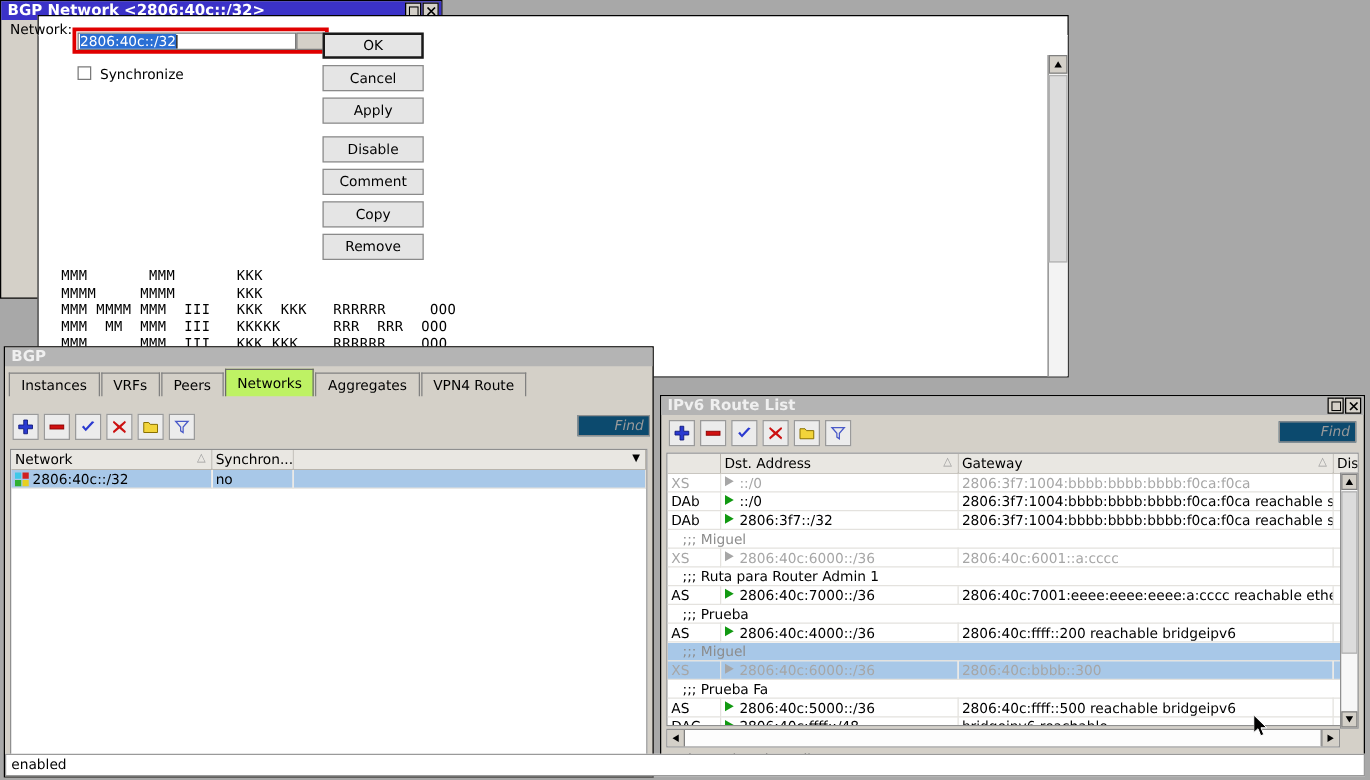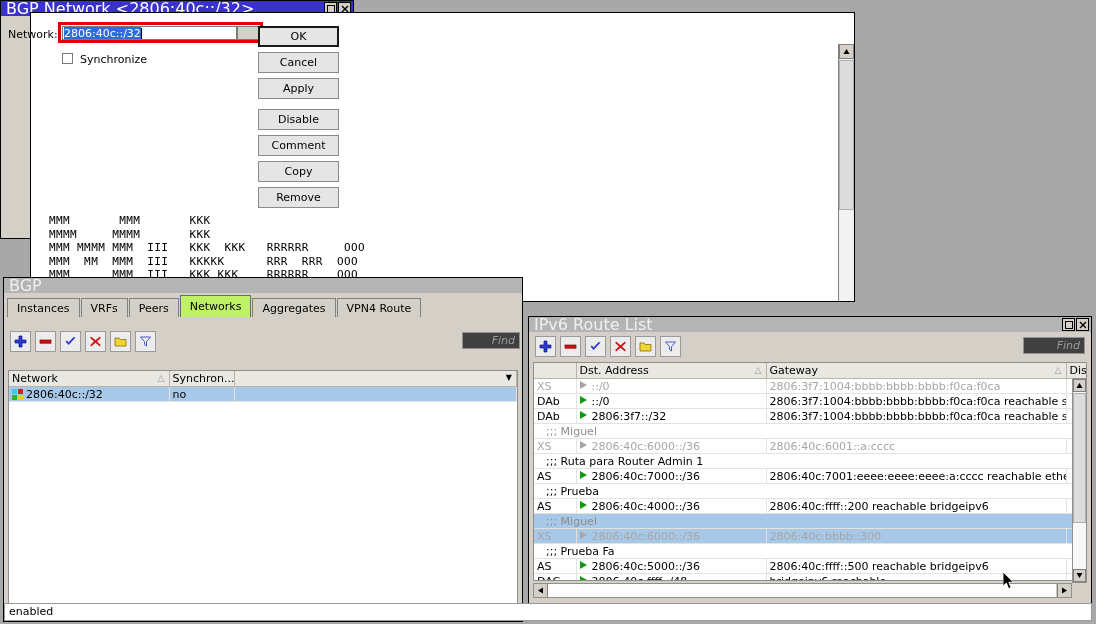"BGP Network <2806:40c::/32>" .titlebar .tb-title { font-size: 16px -> 12px; font-weight: none -> bold }
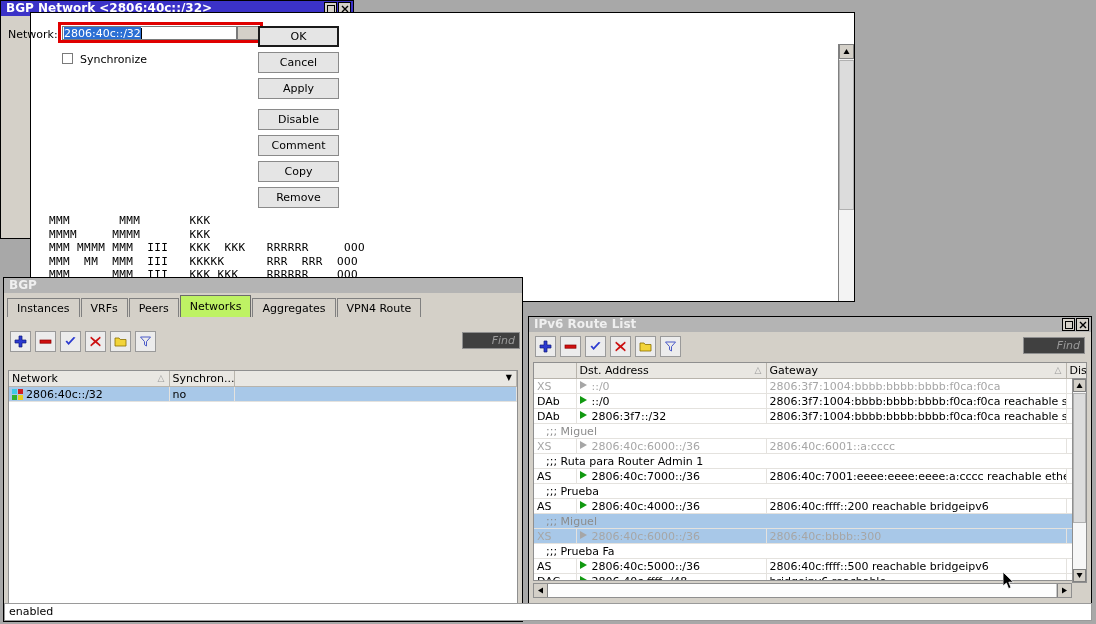"Network:" div.dlg-label { top: 28px -> 17px }
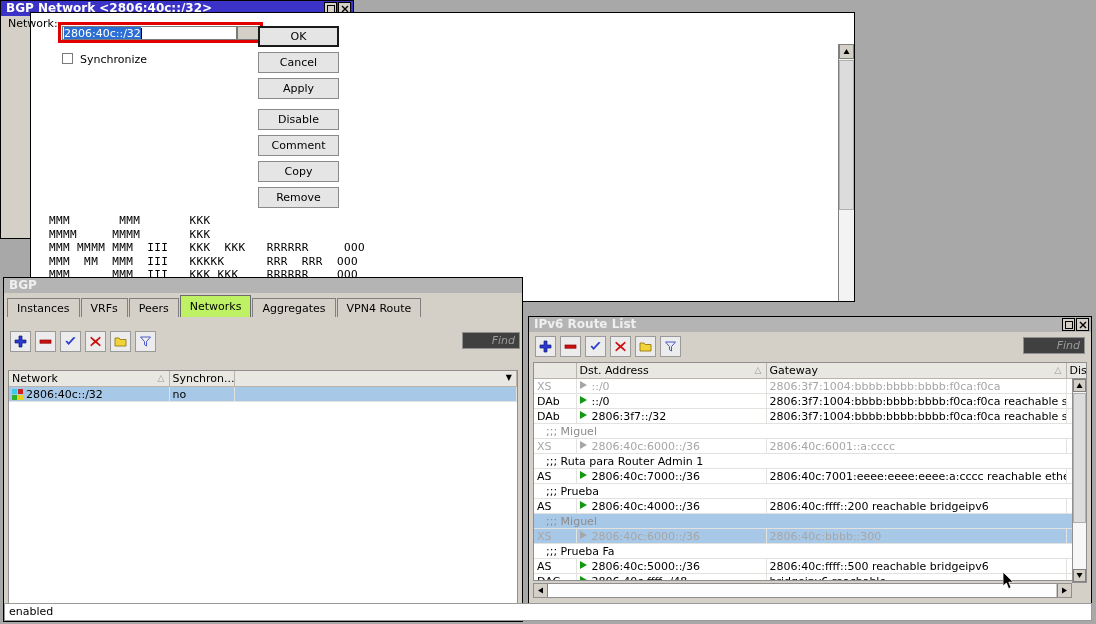"Find" .findbox { background: #404040 -> #0c4a6e }
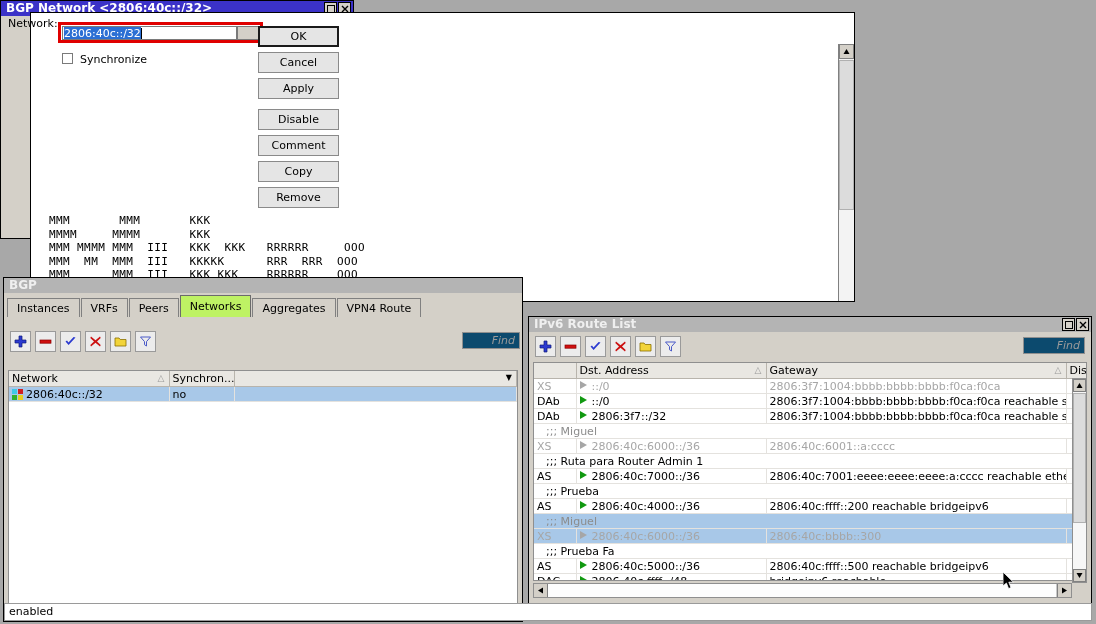"Network" #bgp-grid-wrap { margin-top: 11px -> none }
